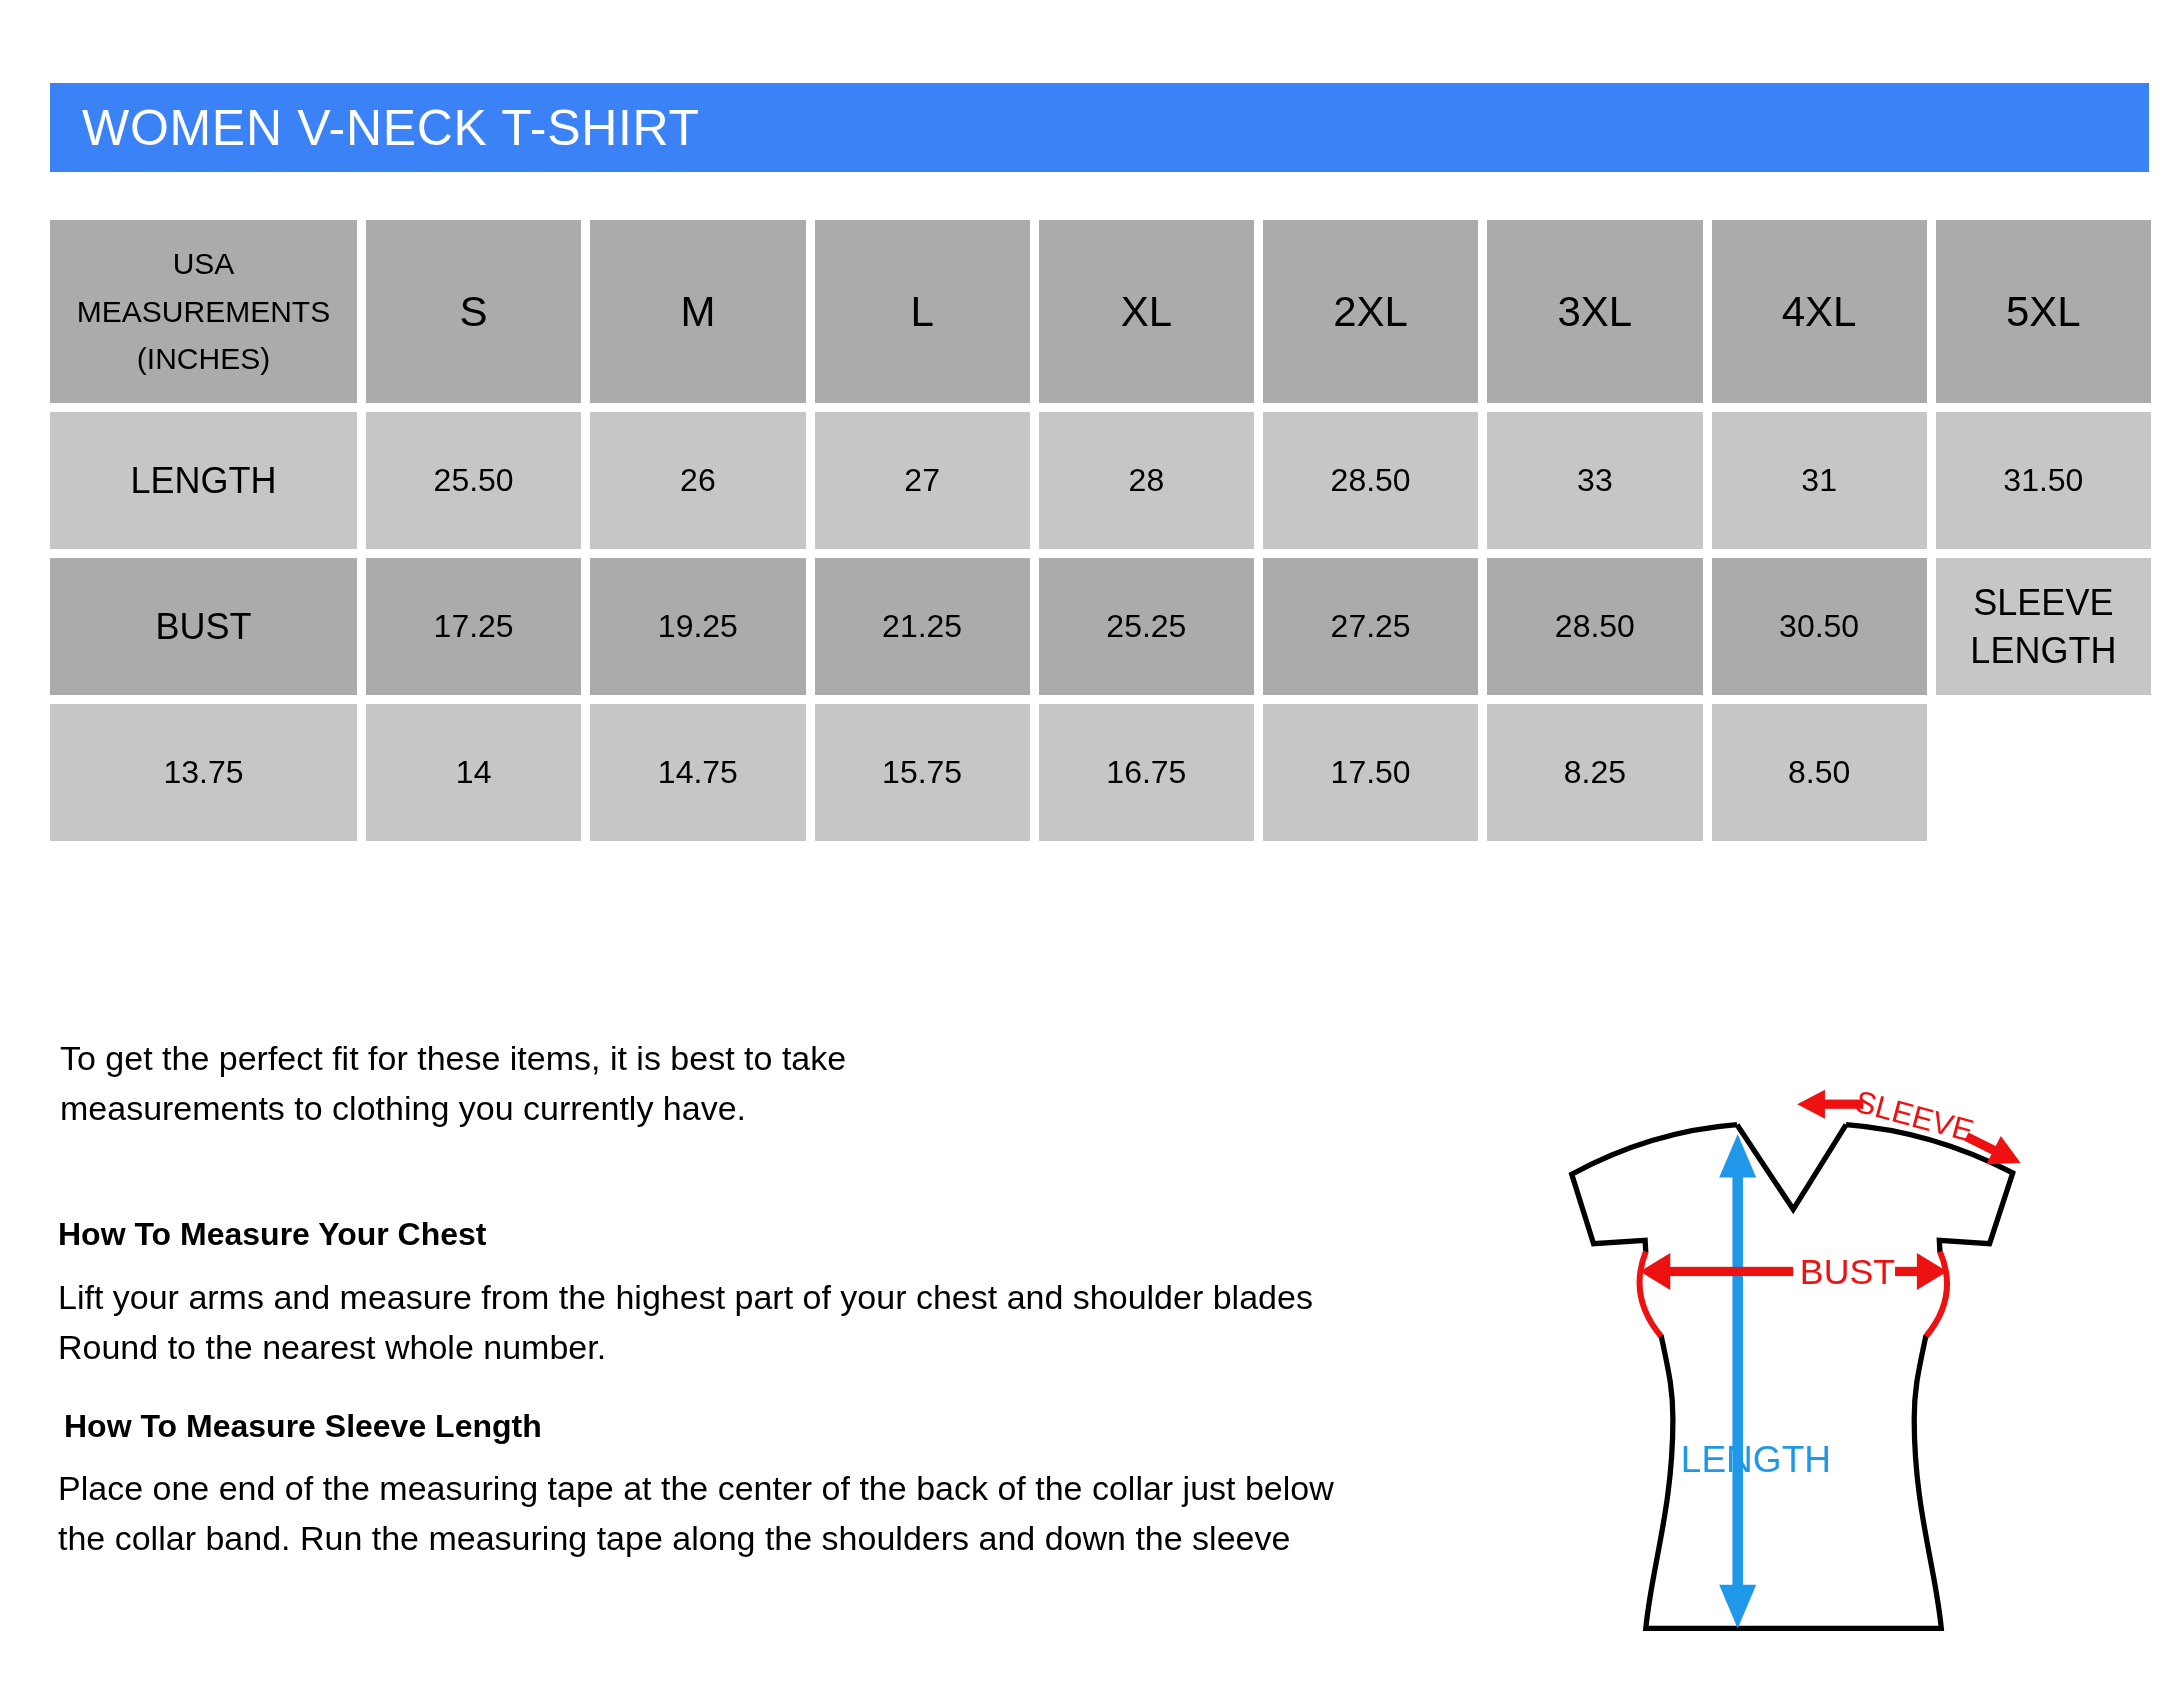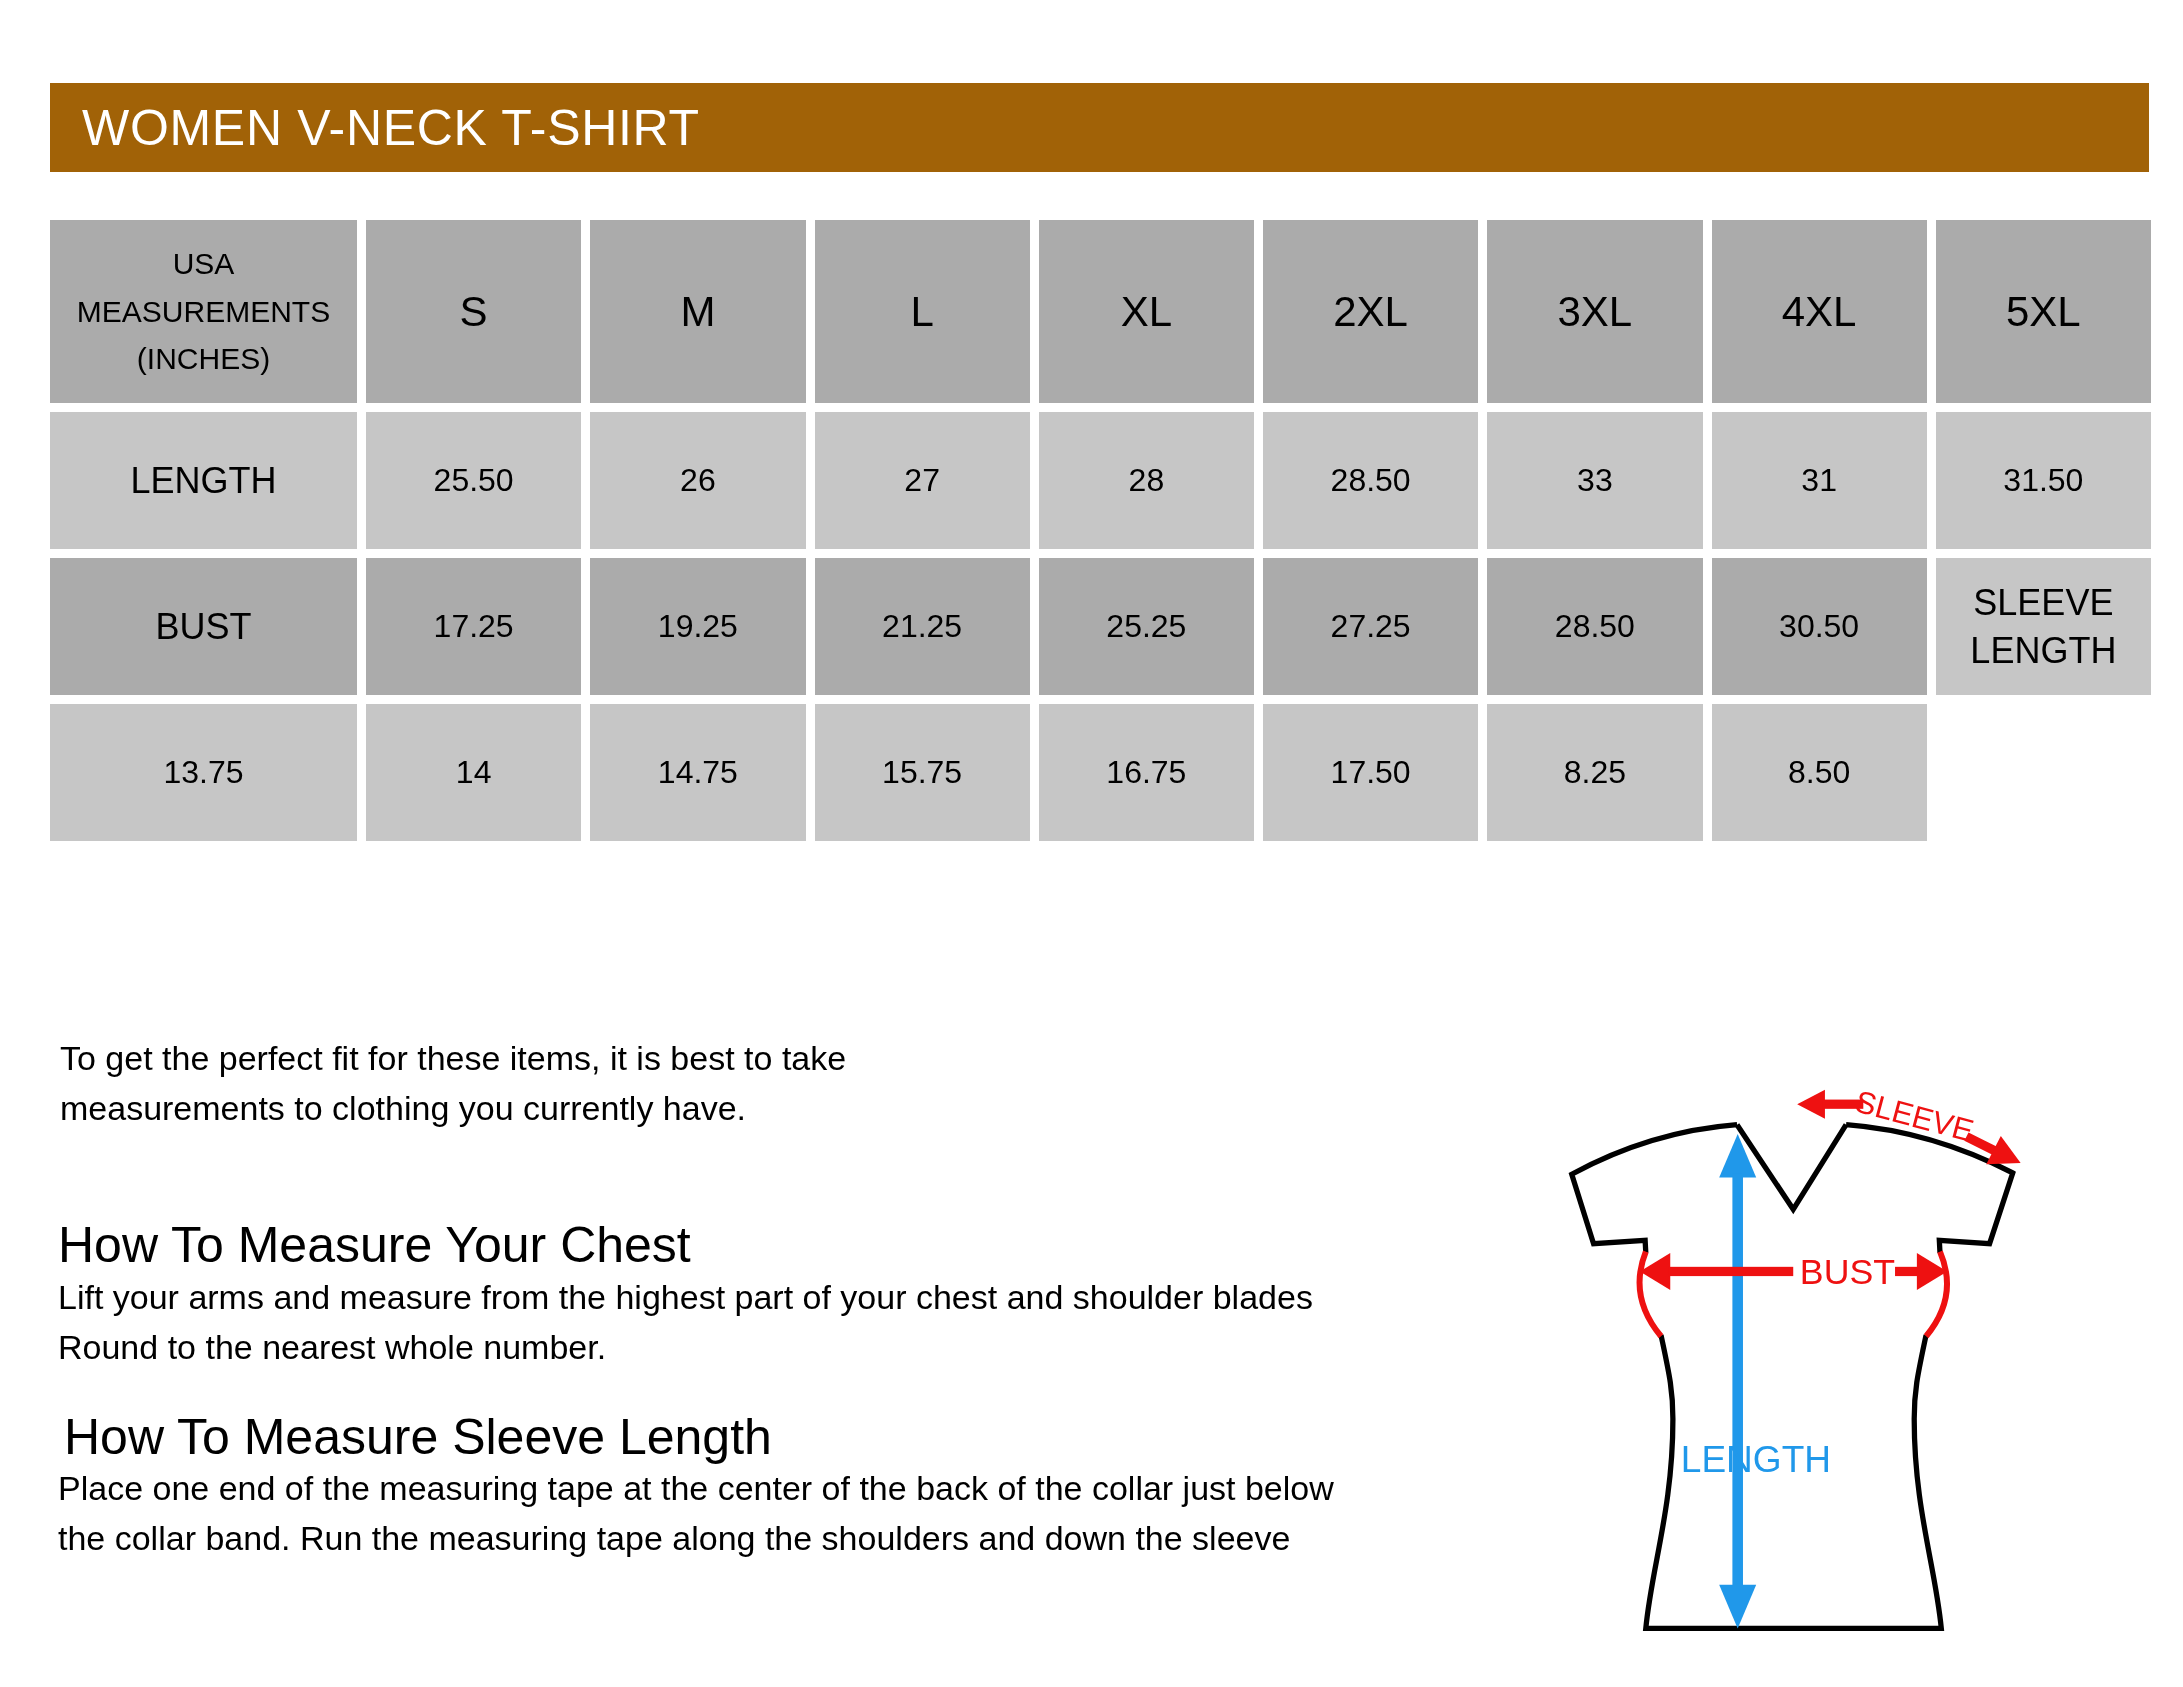"WOMEN V-NECK T-SHIRT" .title-bar { background: #a16207 -> #3b82f6 }
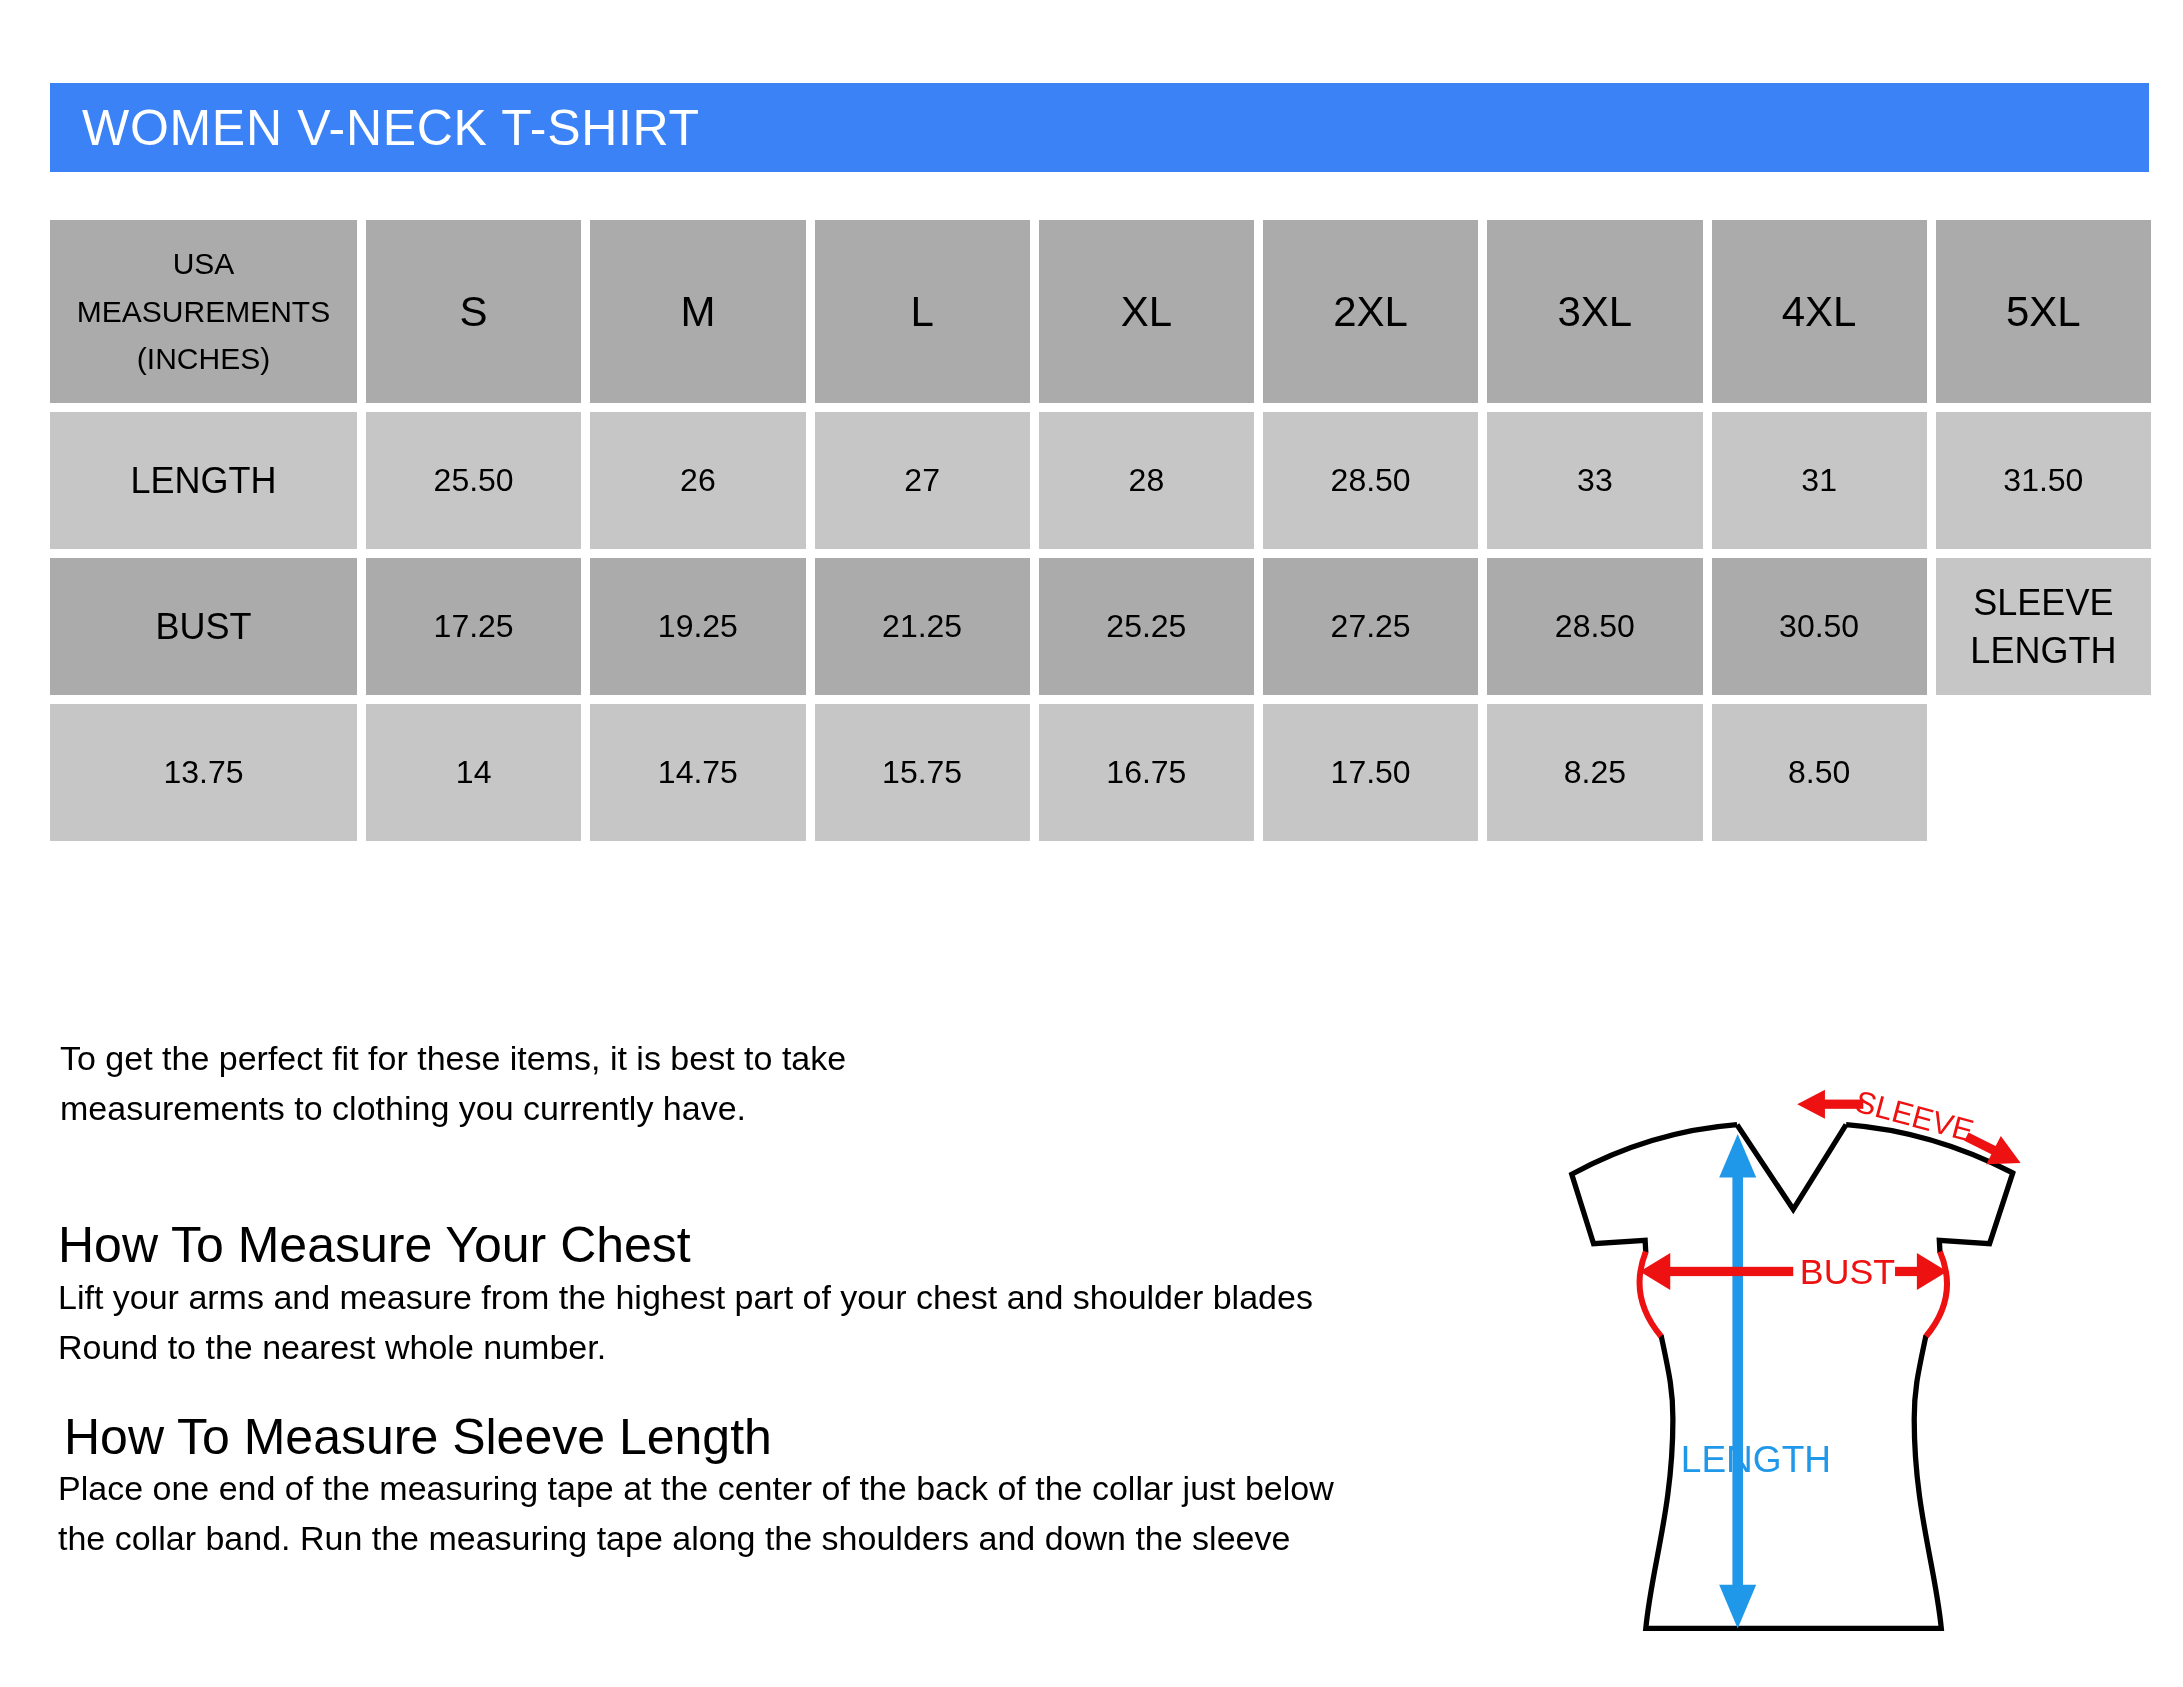"How To Measure Your Chest" .heading { font-size: 50px -> 32px; font-weight: normal -> bold }
